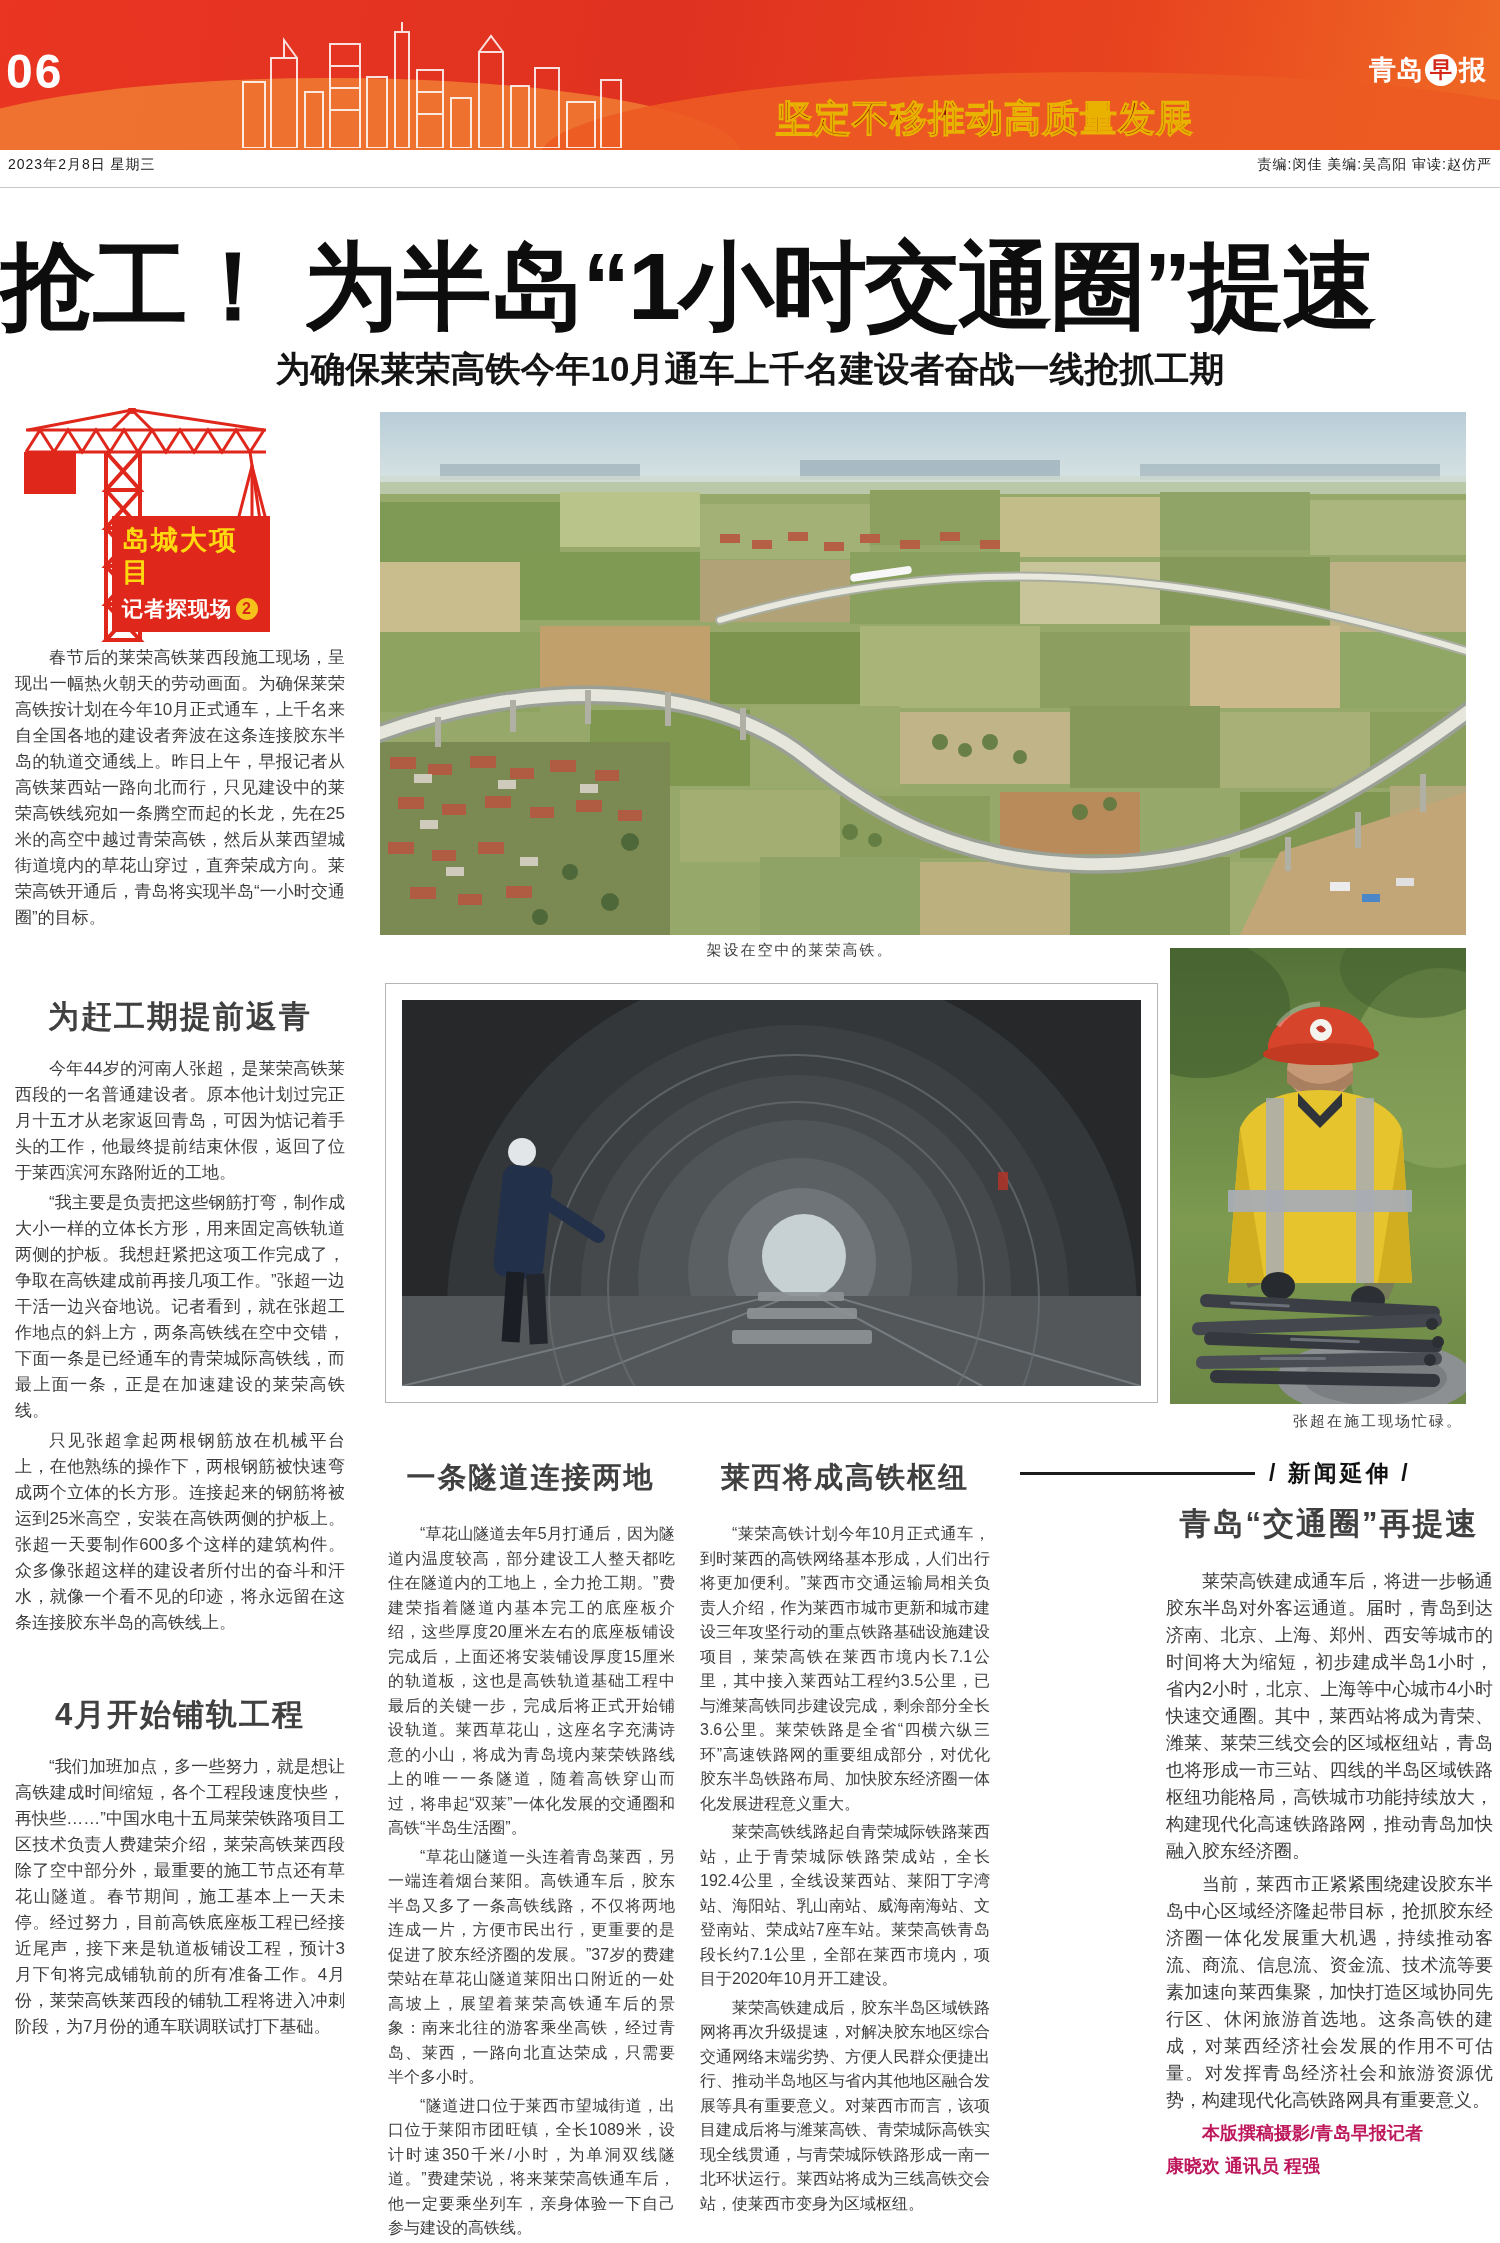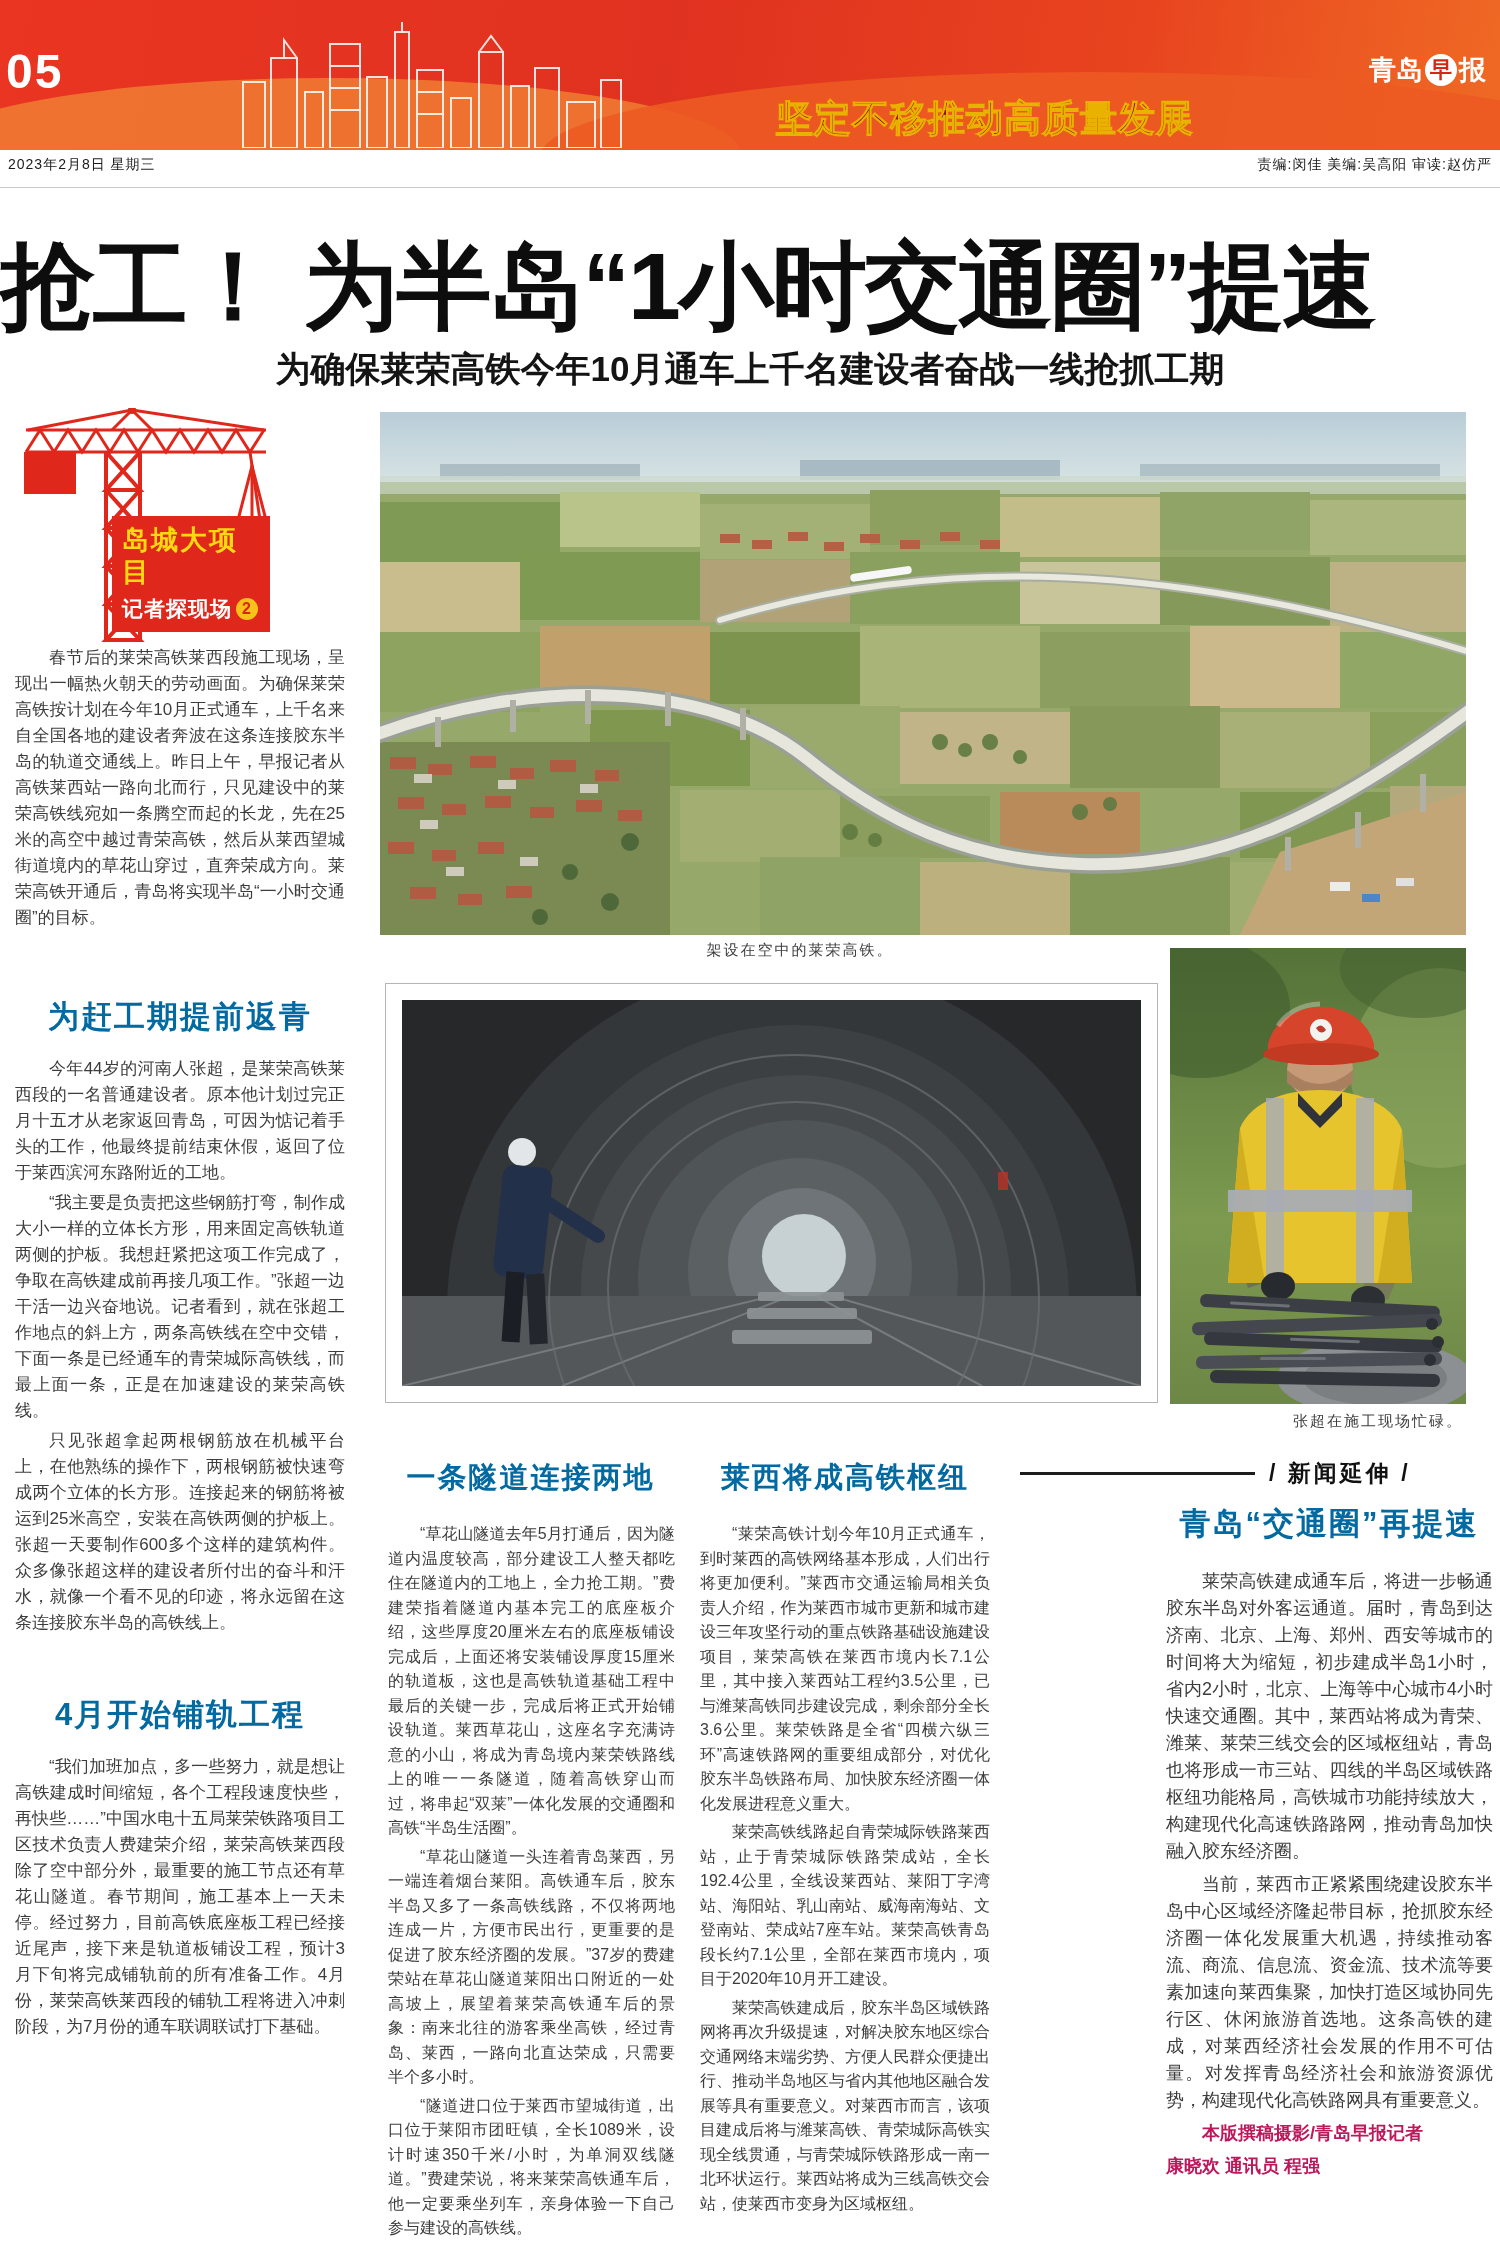"05" div.abs { text: 05 -> 06 }
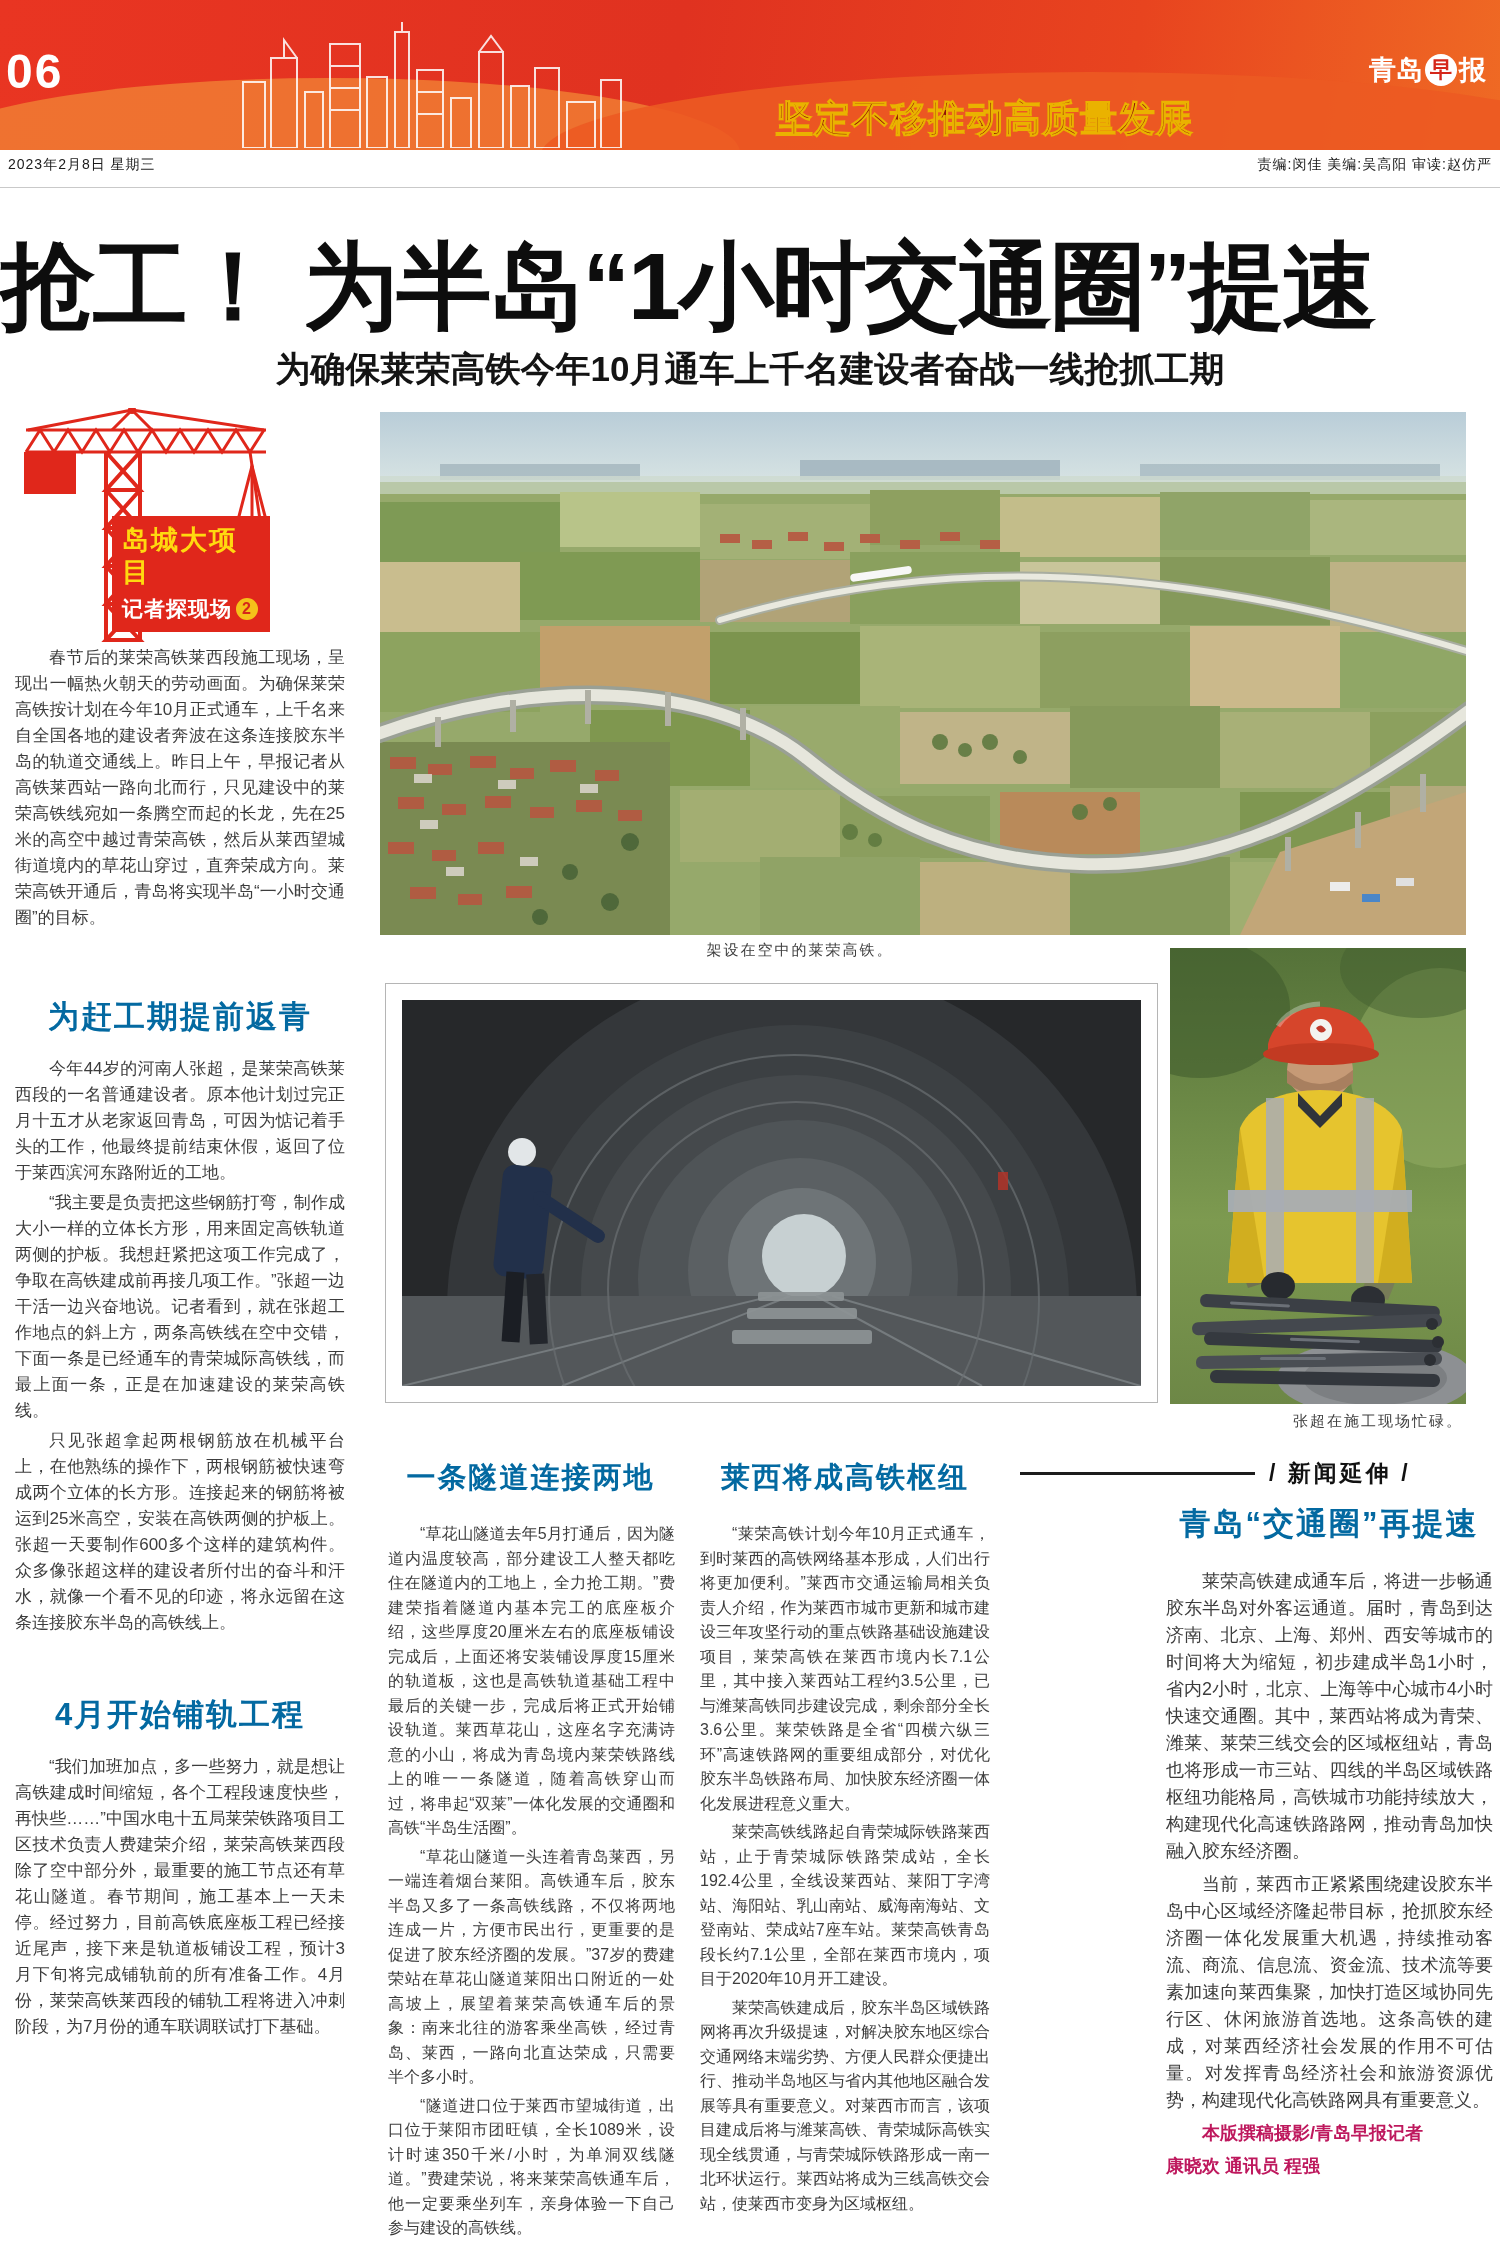"为赶工期提前返青" .h-sec { color: #0369a1 -> #404040 }
